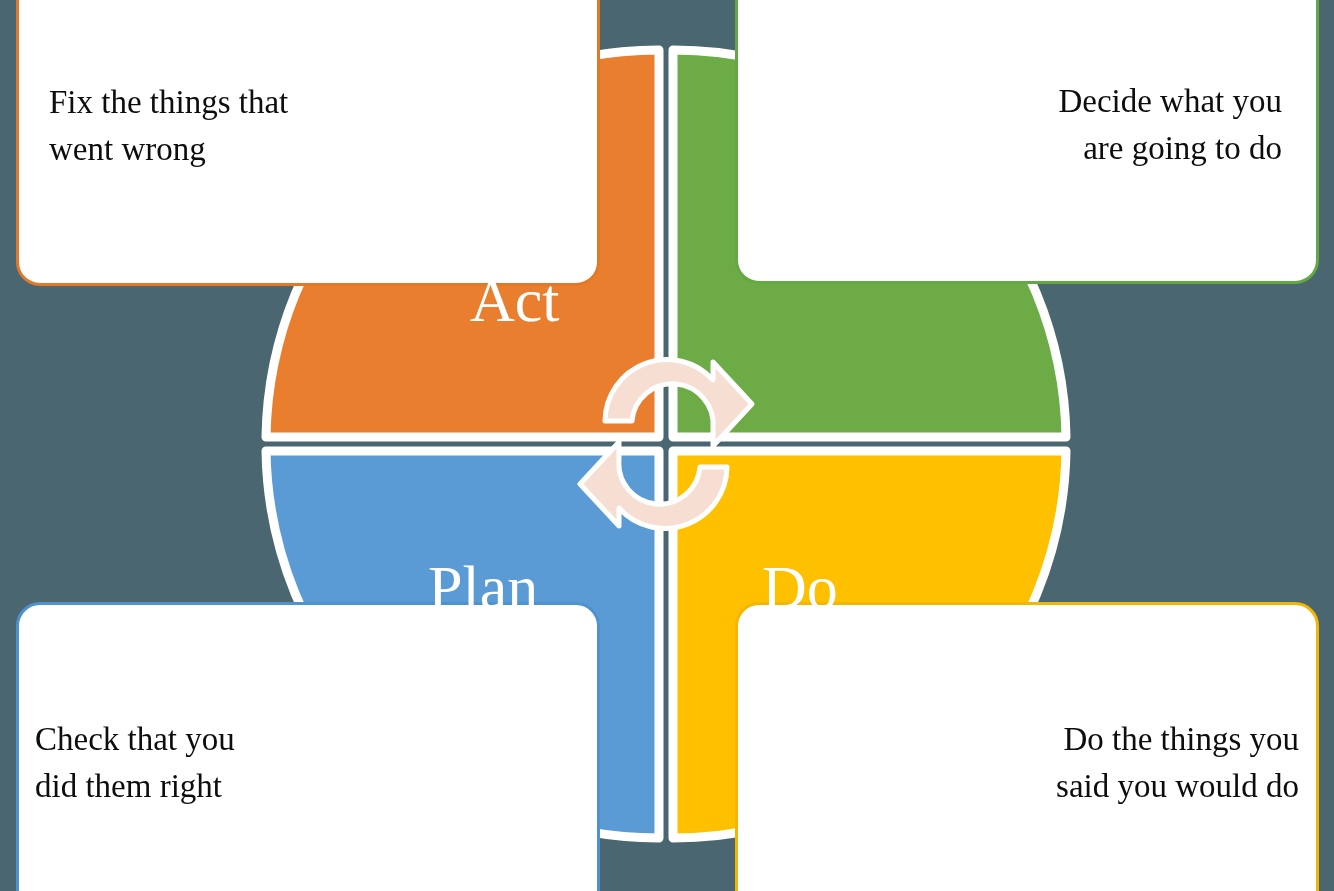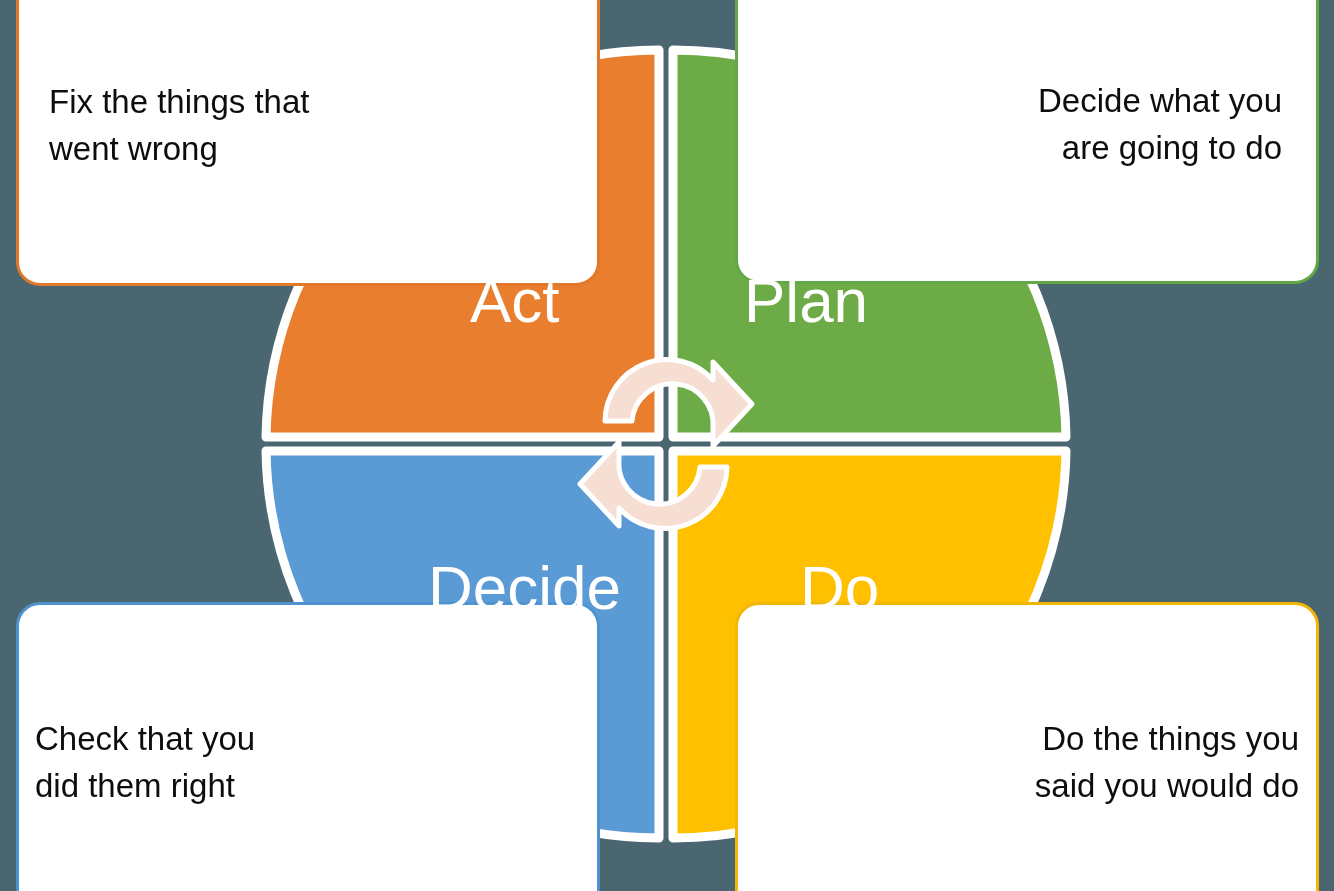"Fix the things that" #stage { font-family: Liberation Sans, sans-serif -> Liberation Serif, serif }
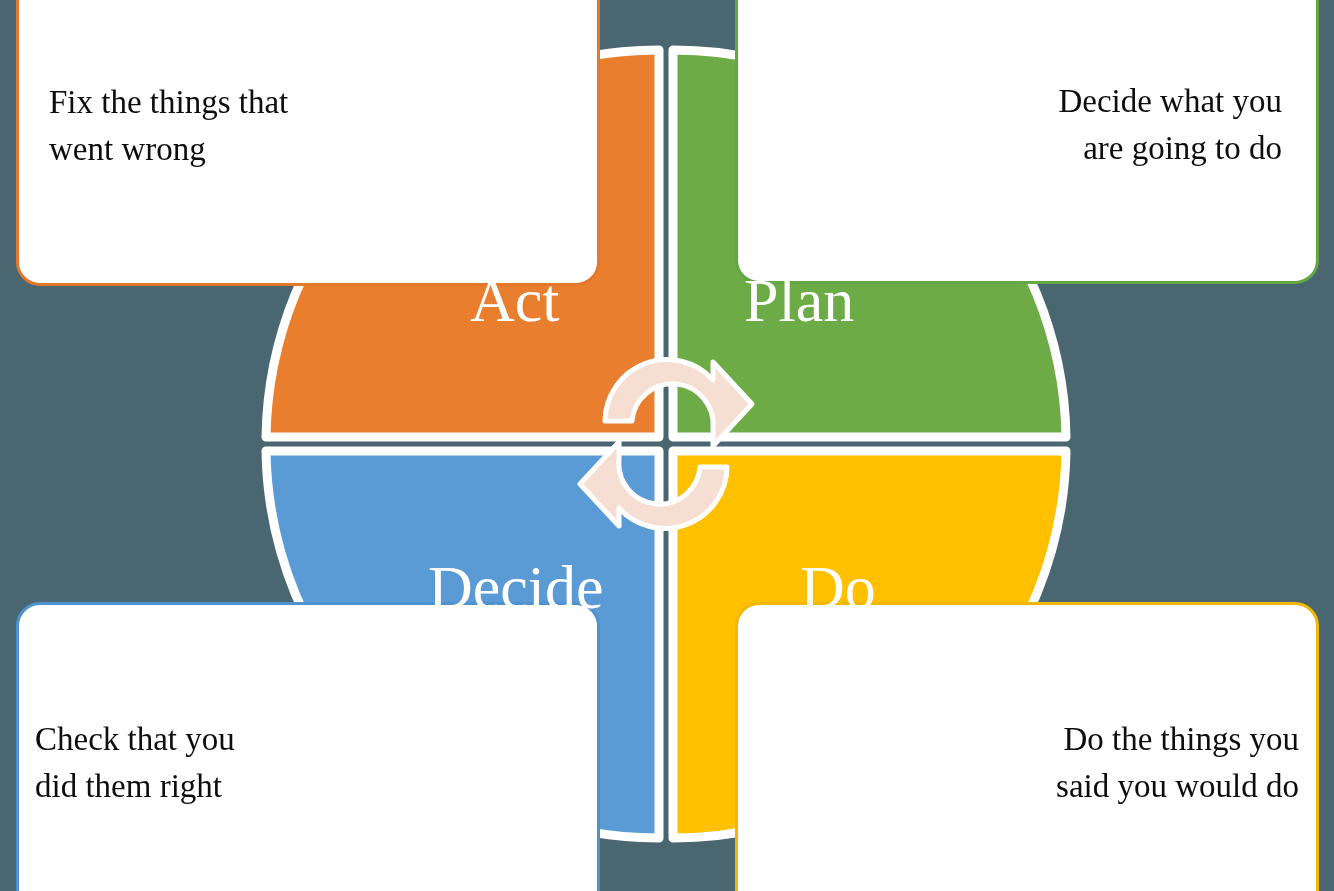"Plan" div.quad-label { html: <div>Plan</div> -> none }
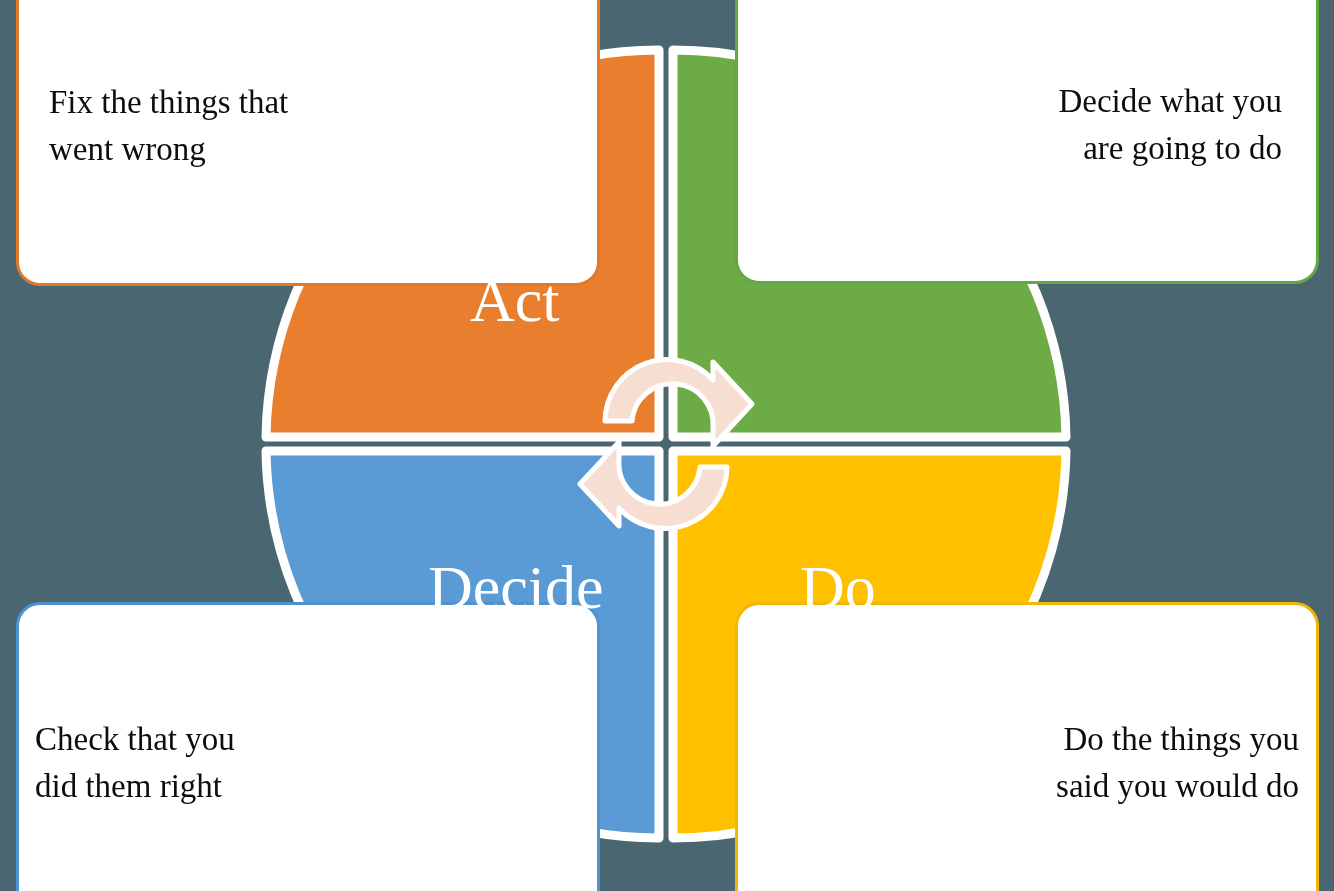"Decide" div.quad-label { text: Decide -> Plan }
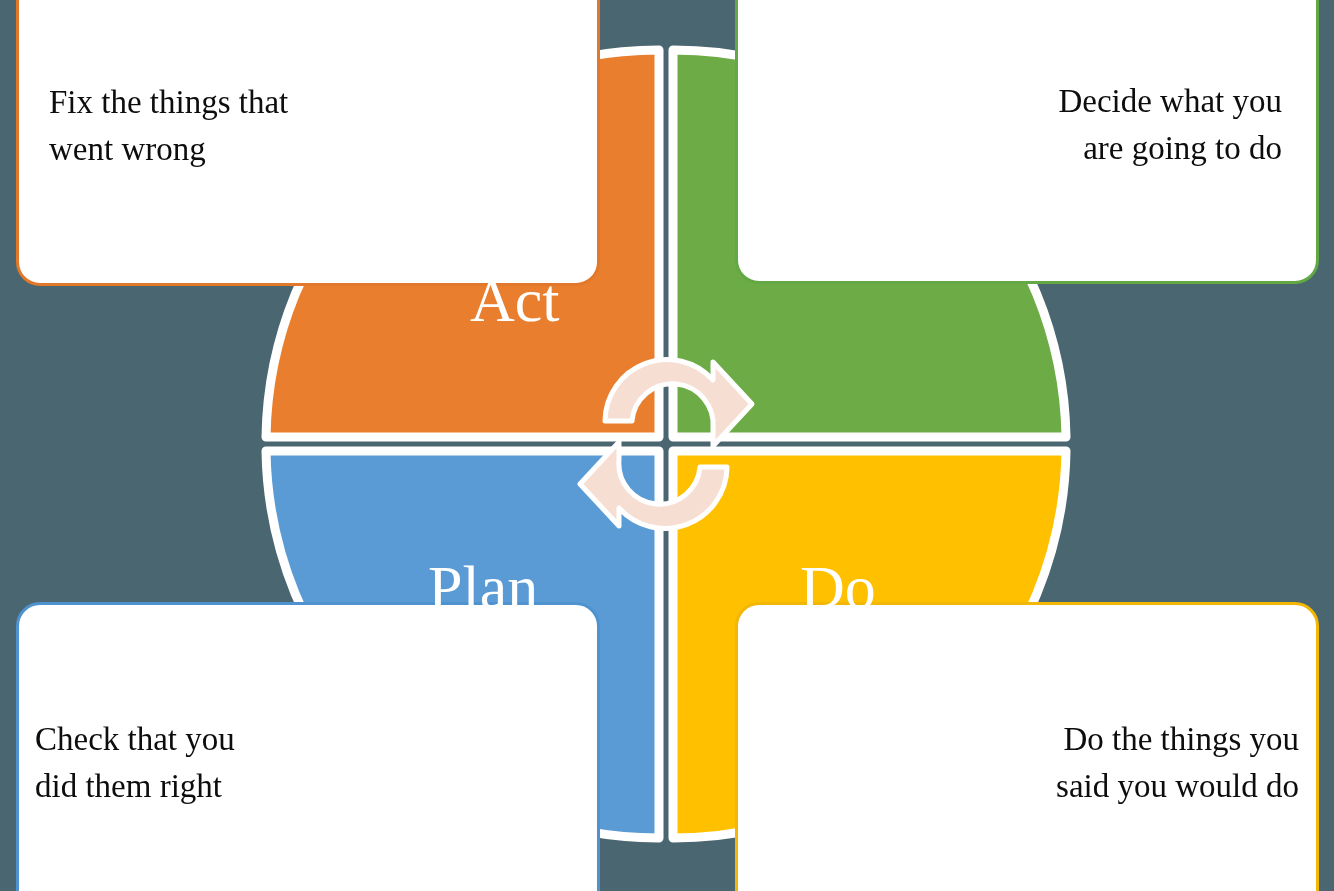"Do" #label-do { left: 800px -> 762px }
